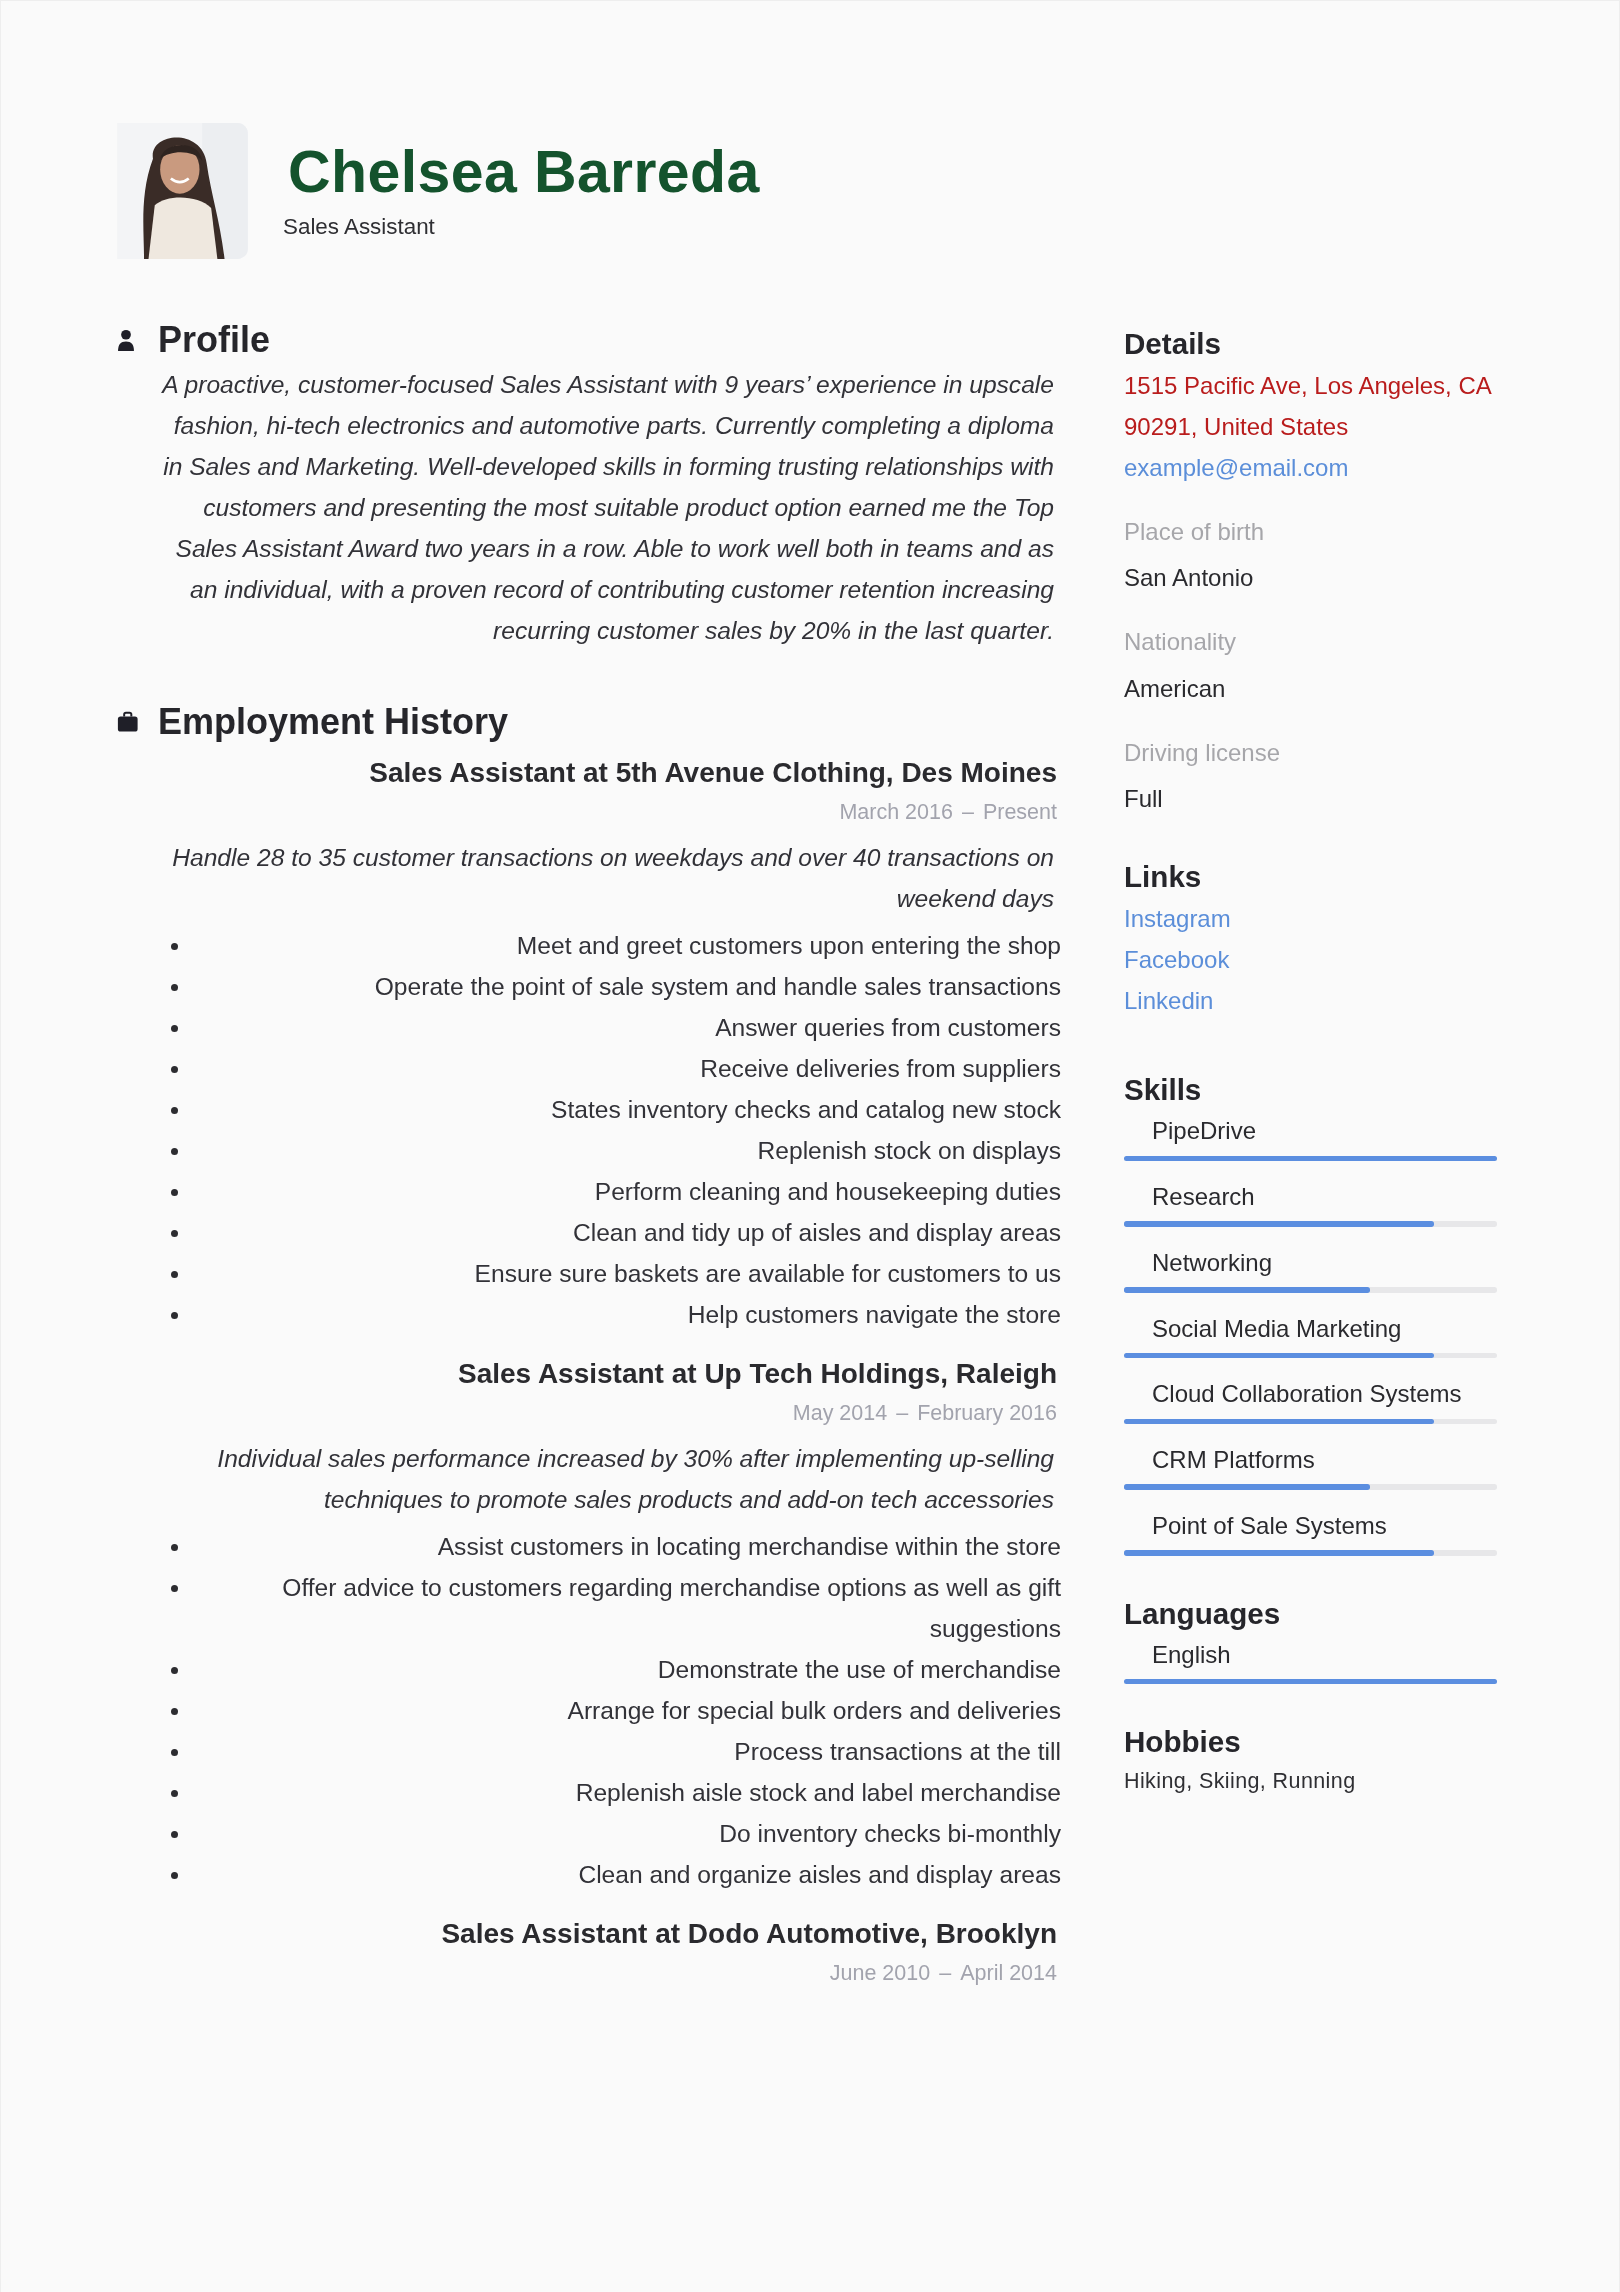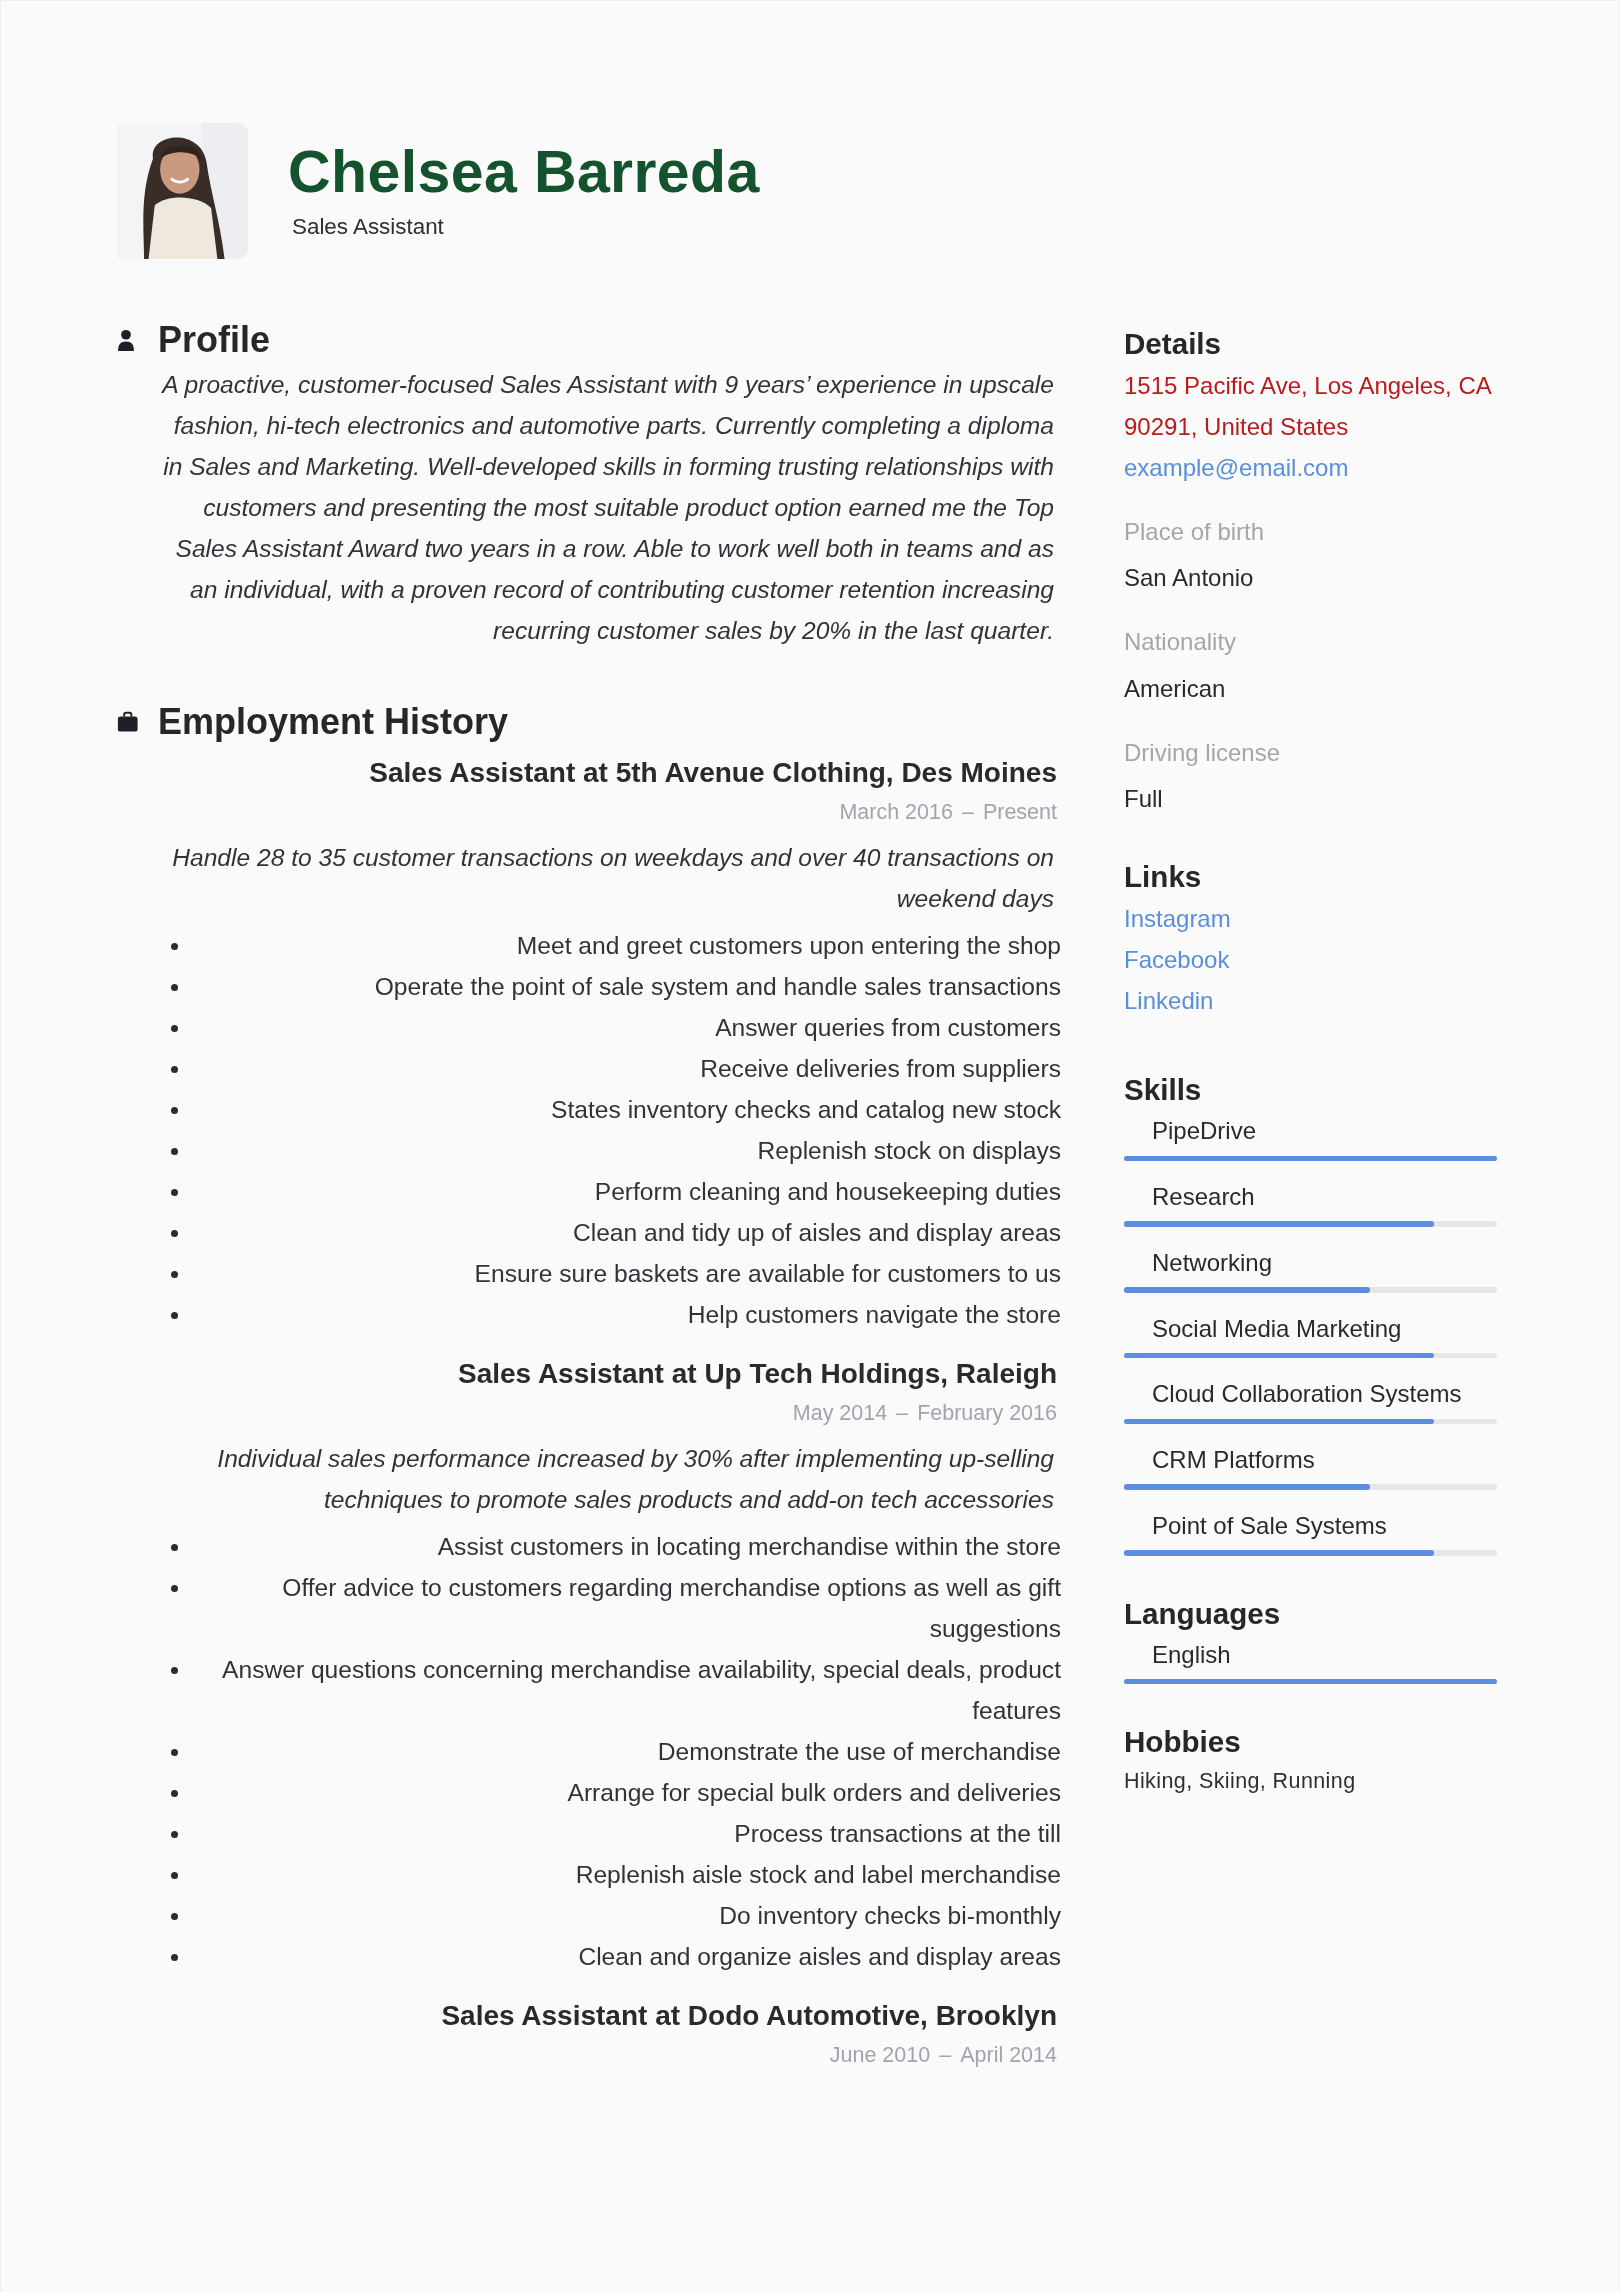"Sales Assistant" .subtitle { left: 291px -> 282px }
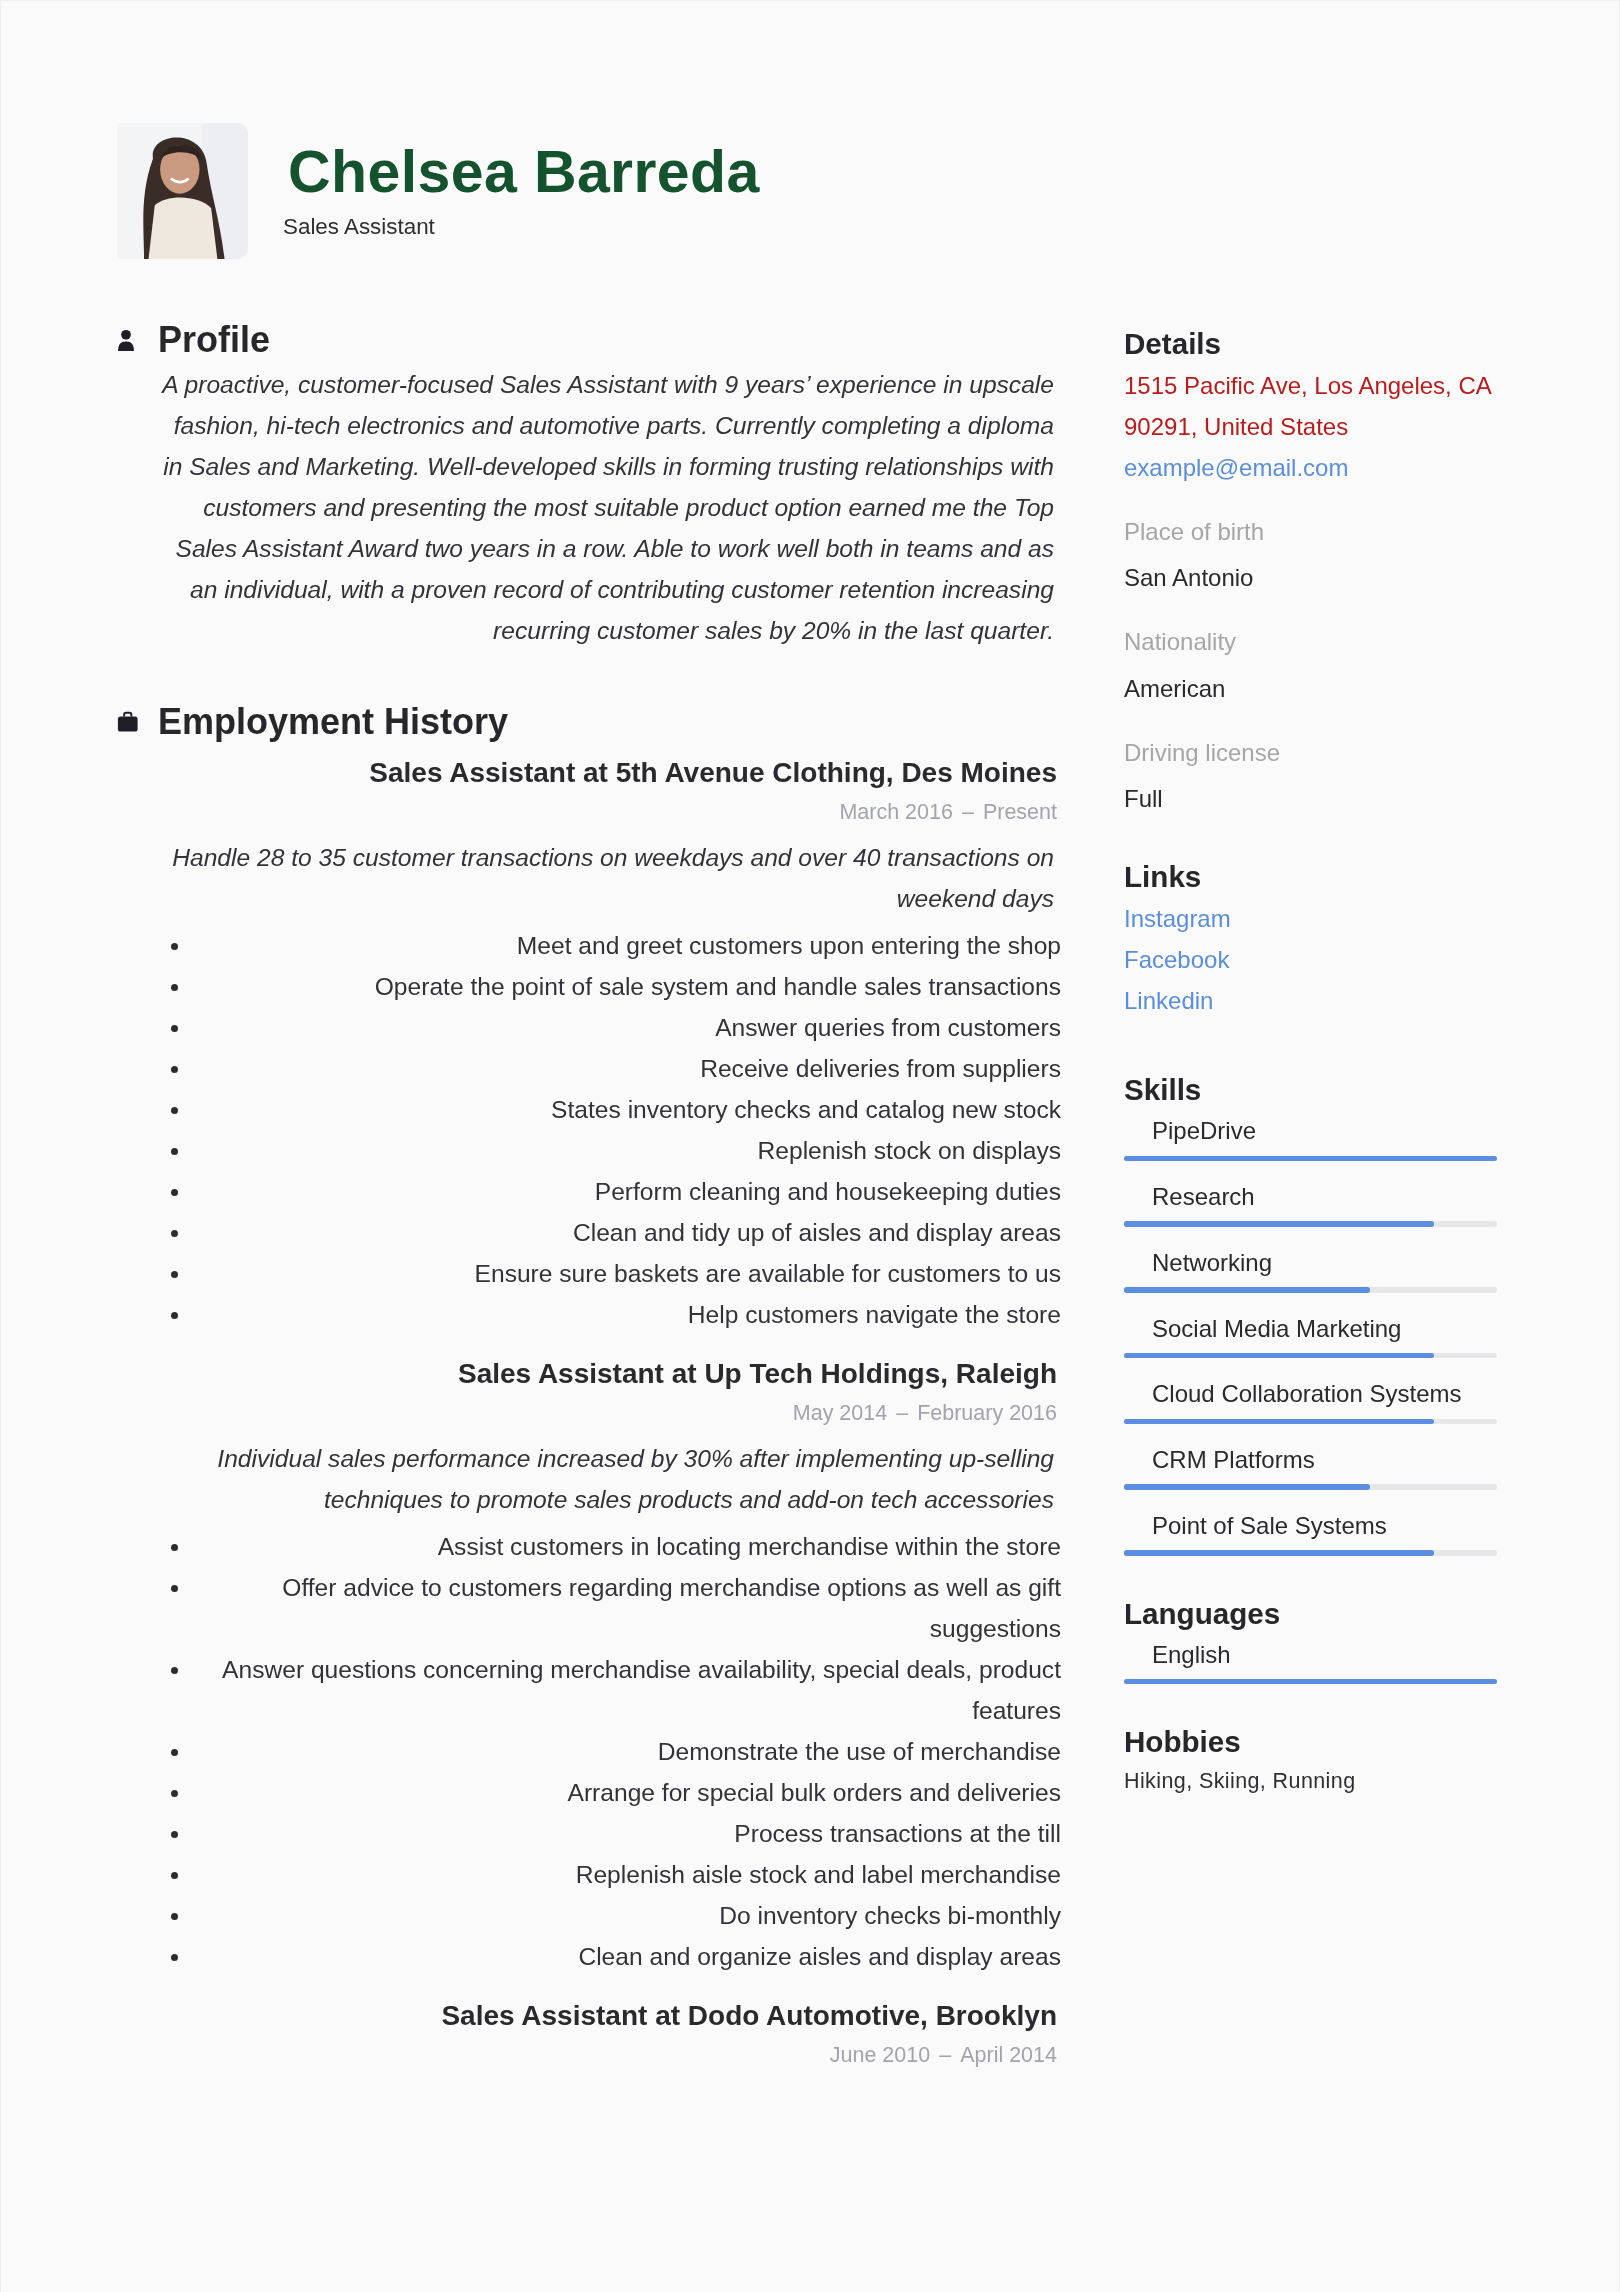"Answer questions concerning merchandise" li { html: <li>Answer questions concerning merchandise availability, special deals, product features</li> -> none }
